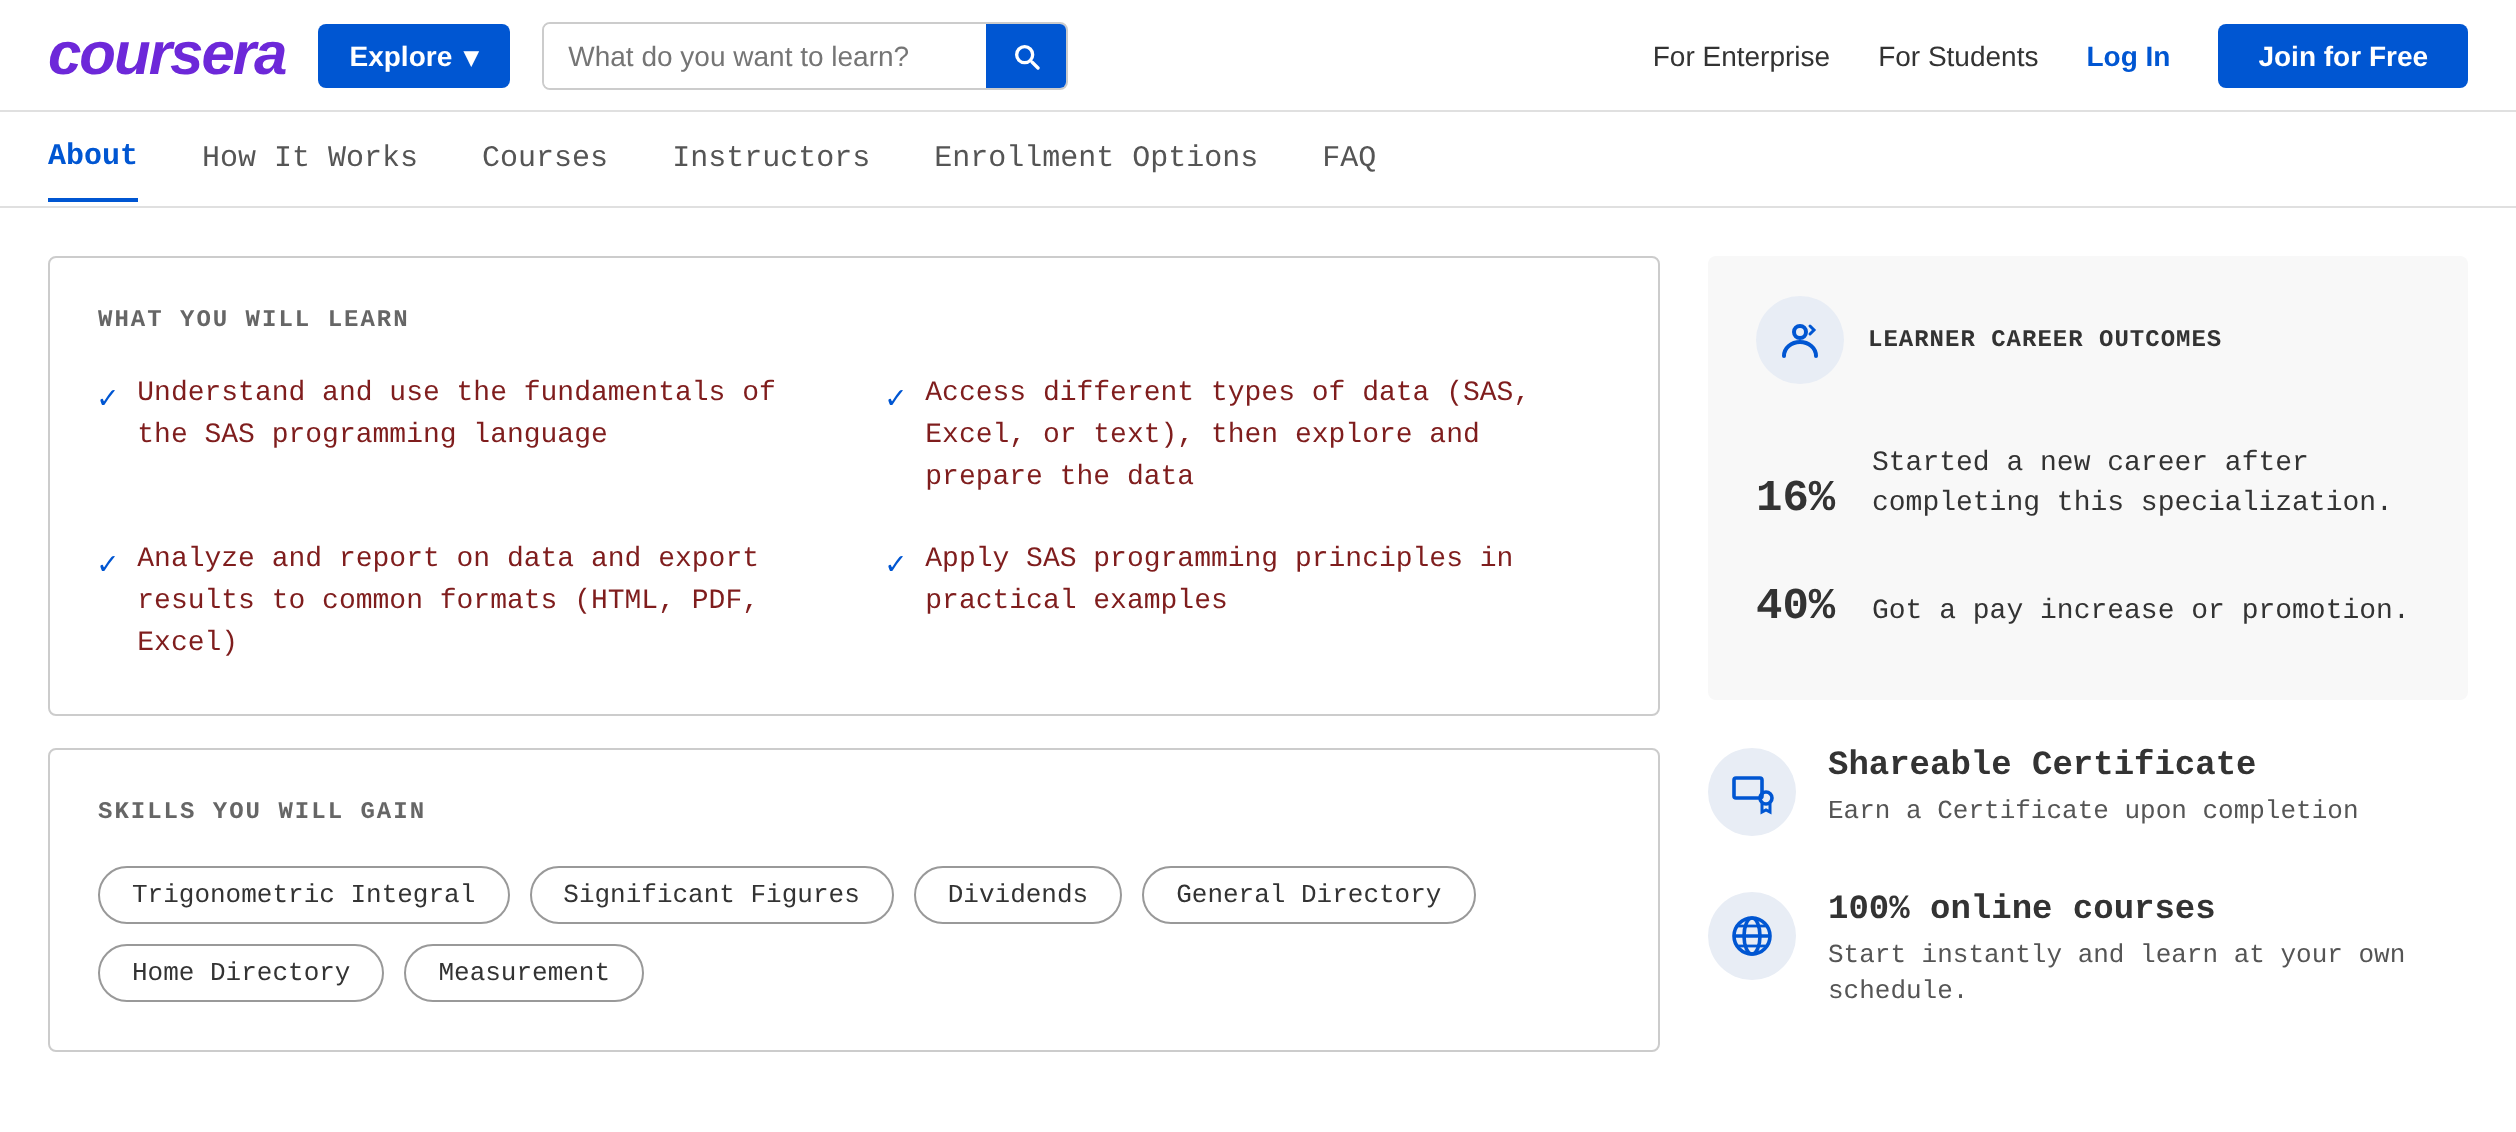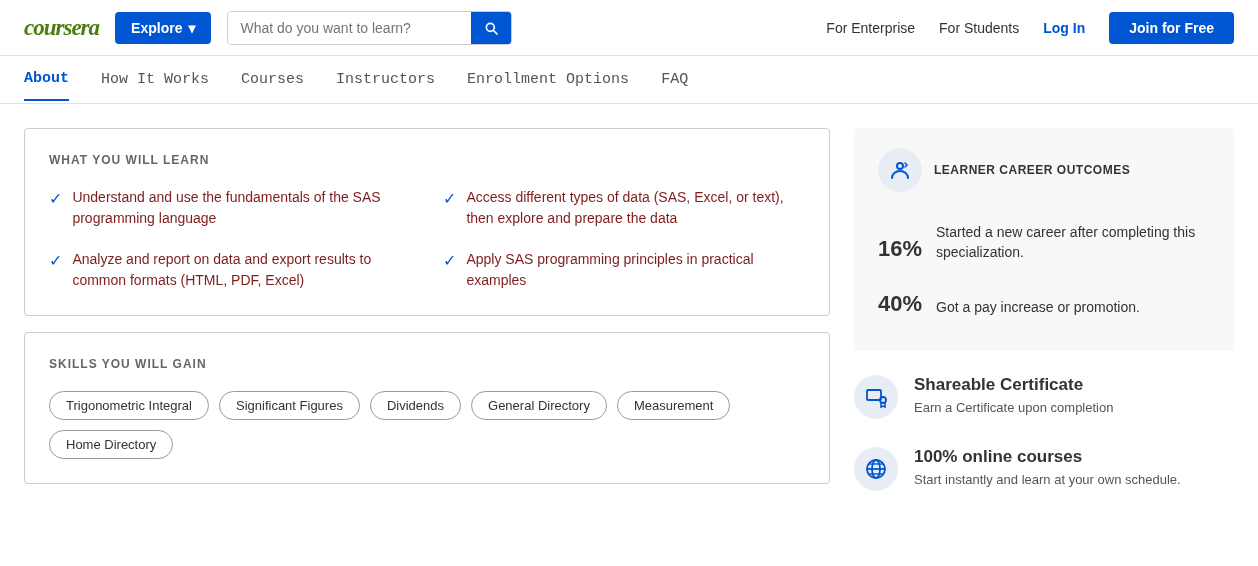"coursera" .logo { color: #4d7c0f -> #6d28d9; font-family: Liberation Serif, serif -> none; font-size: 23px -> 30px }
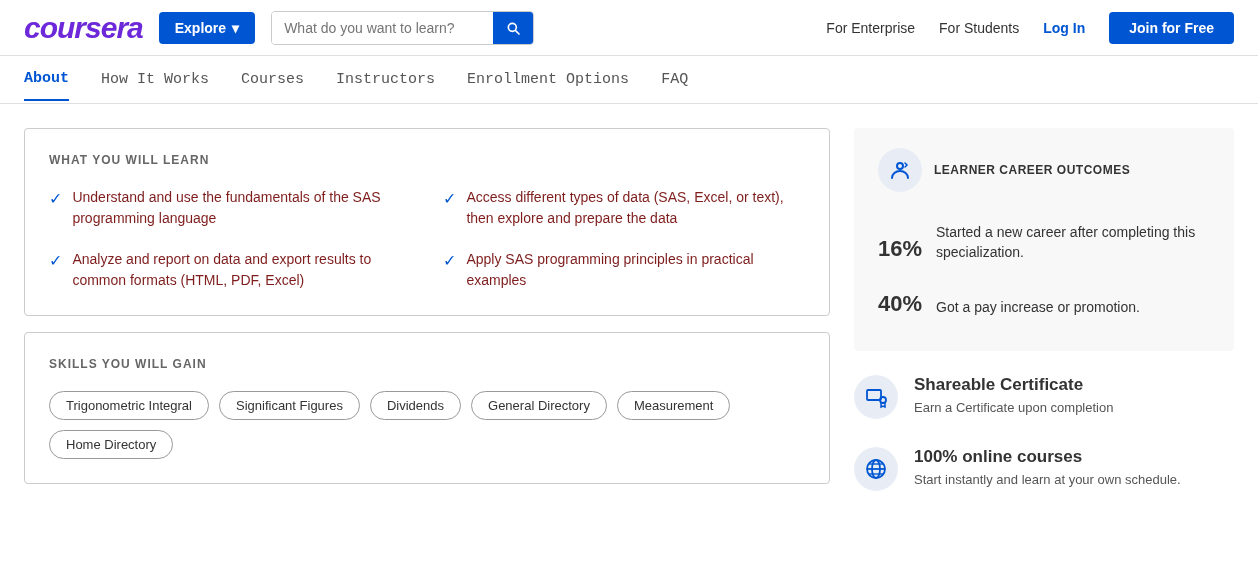"WHAT YOU WILL LEARN" .main { font-family: none -> Liberation Mono, monospace }
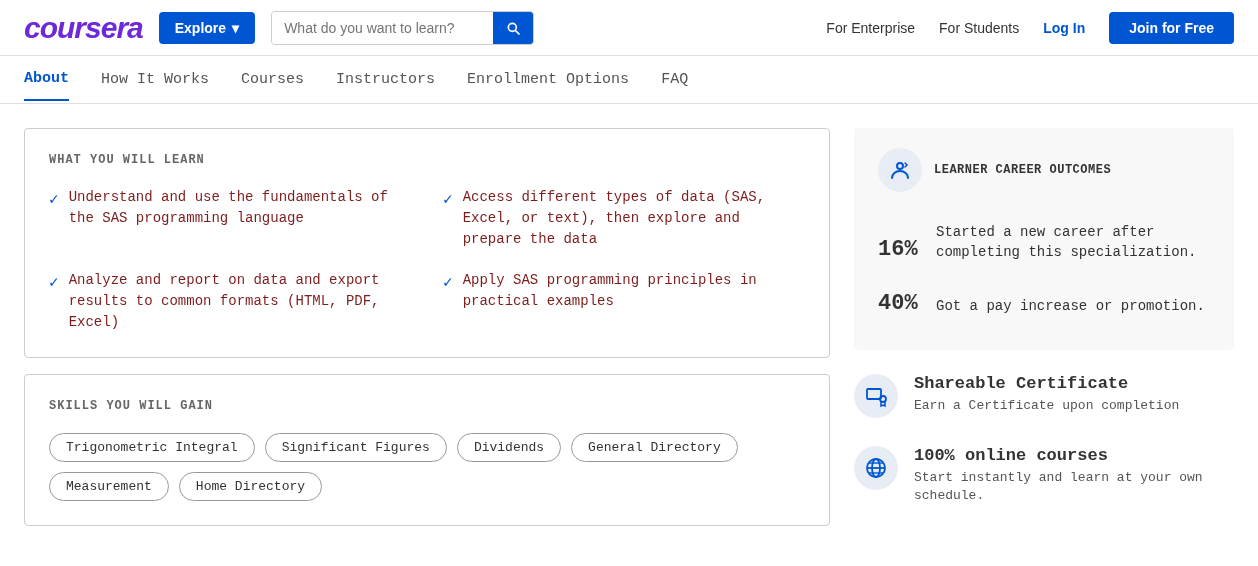"Measurement" span.chip { order: before "Home Directory" -> after "Home Directory" }
